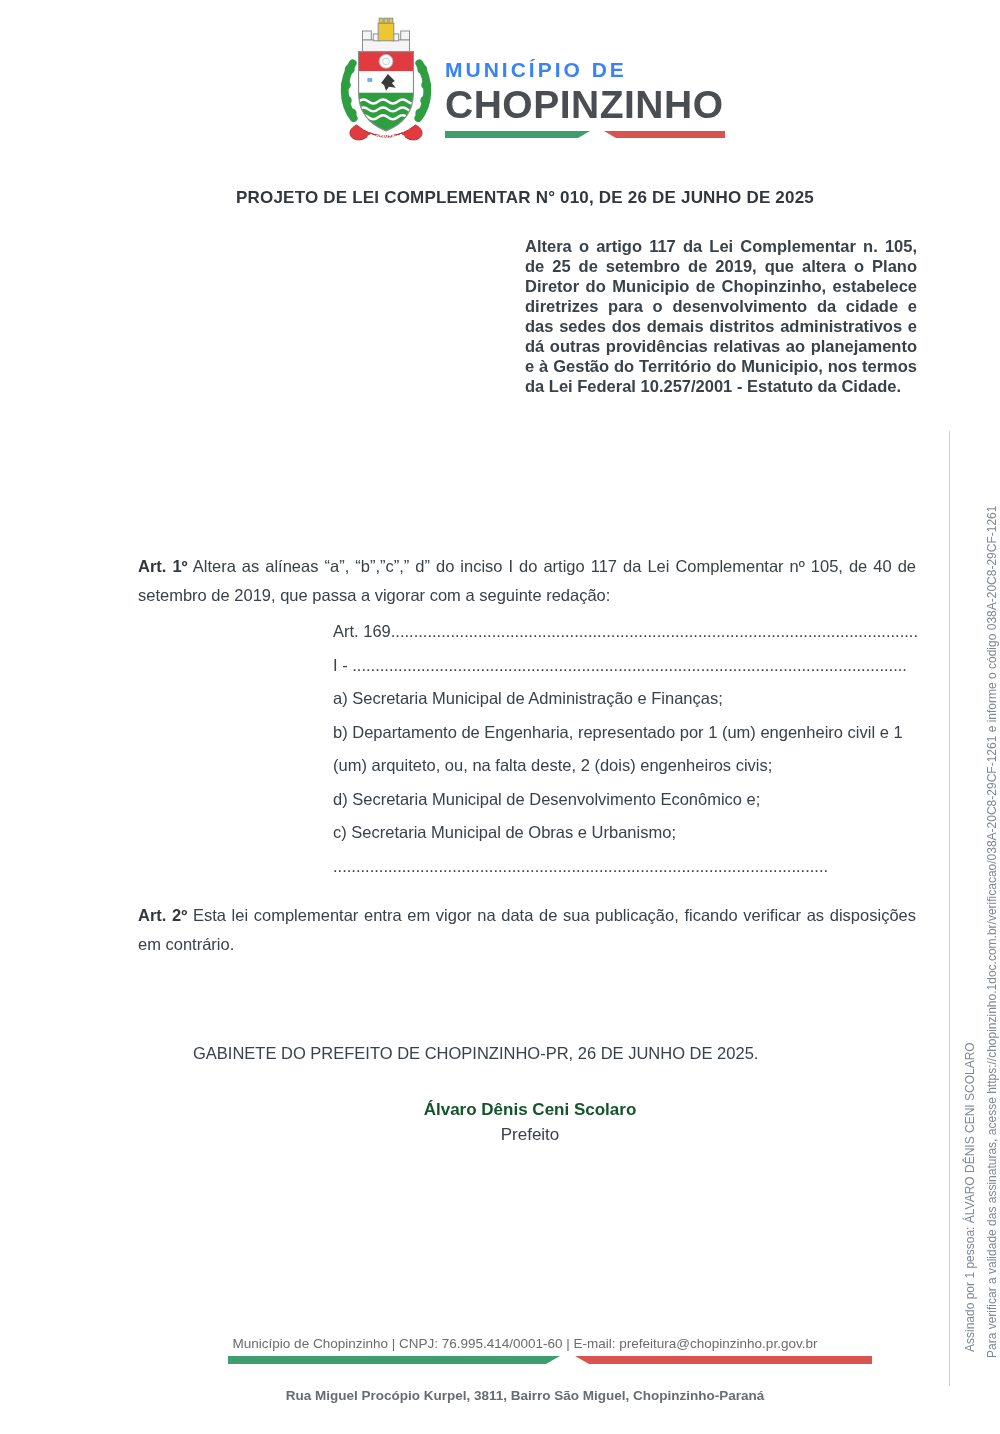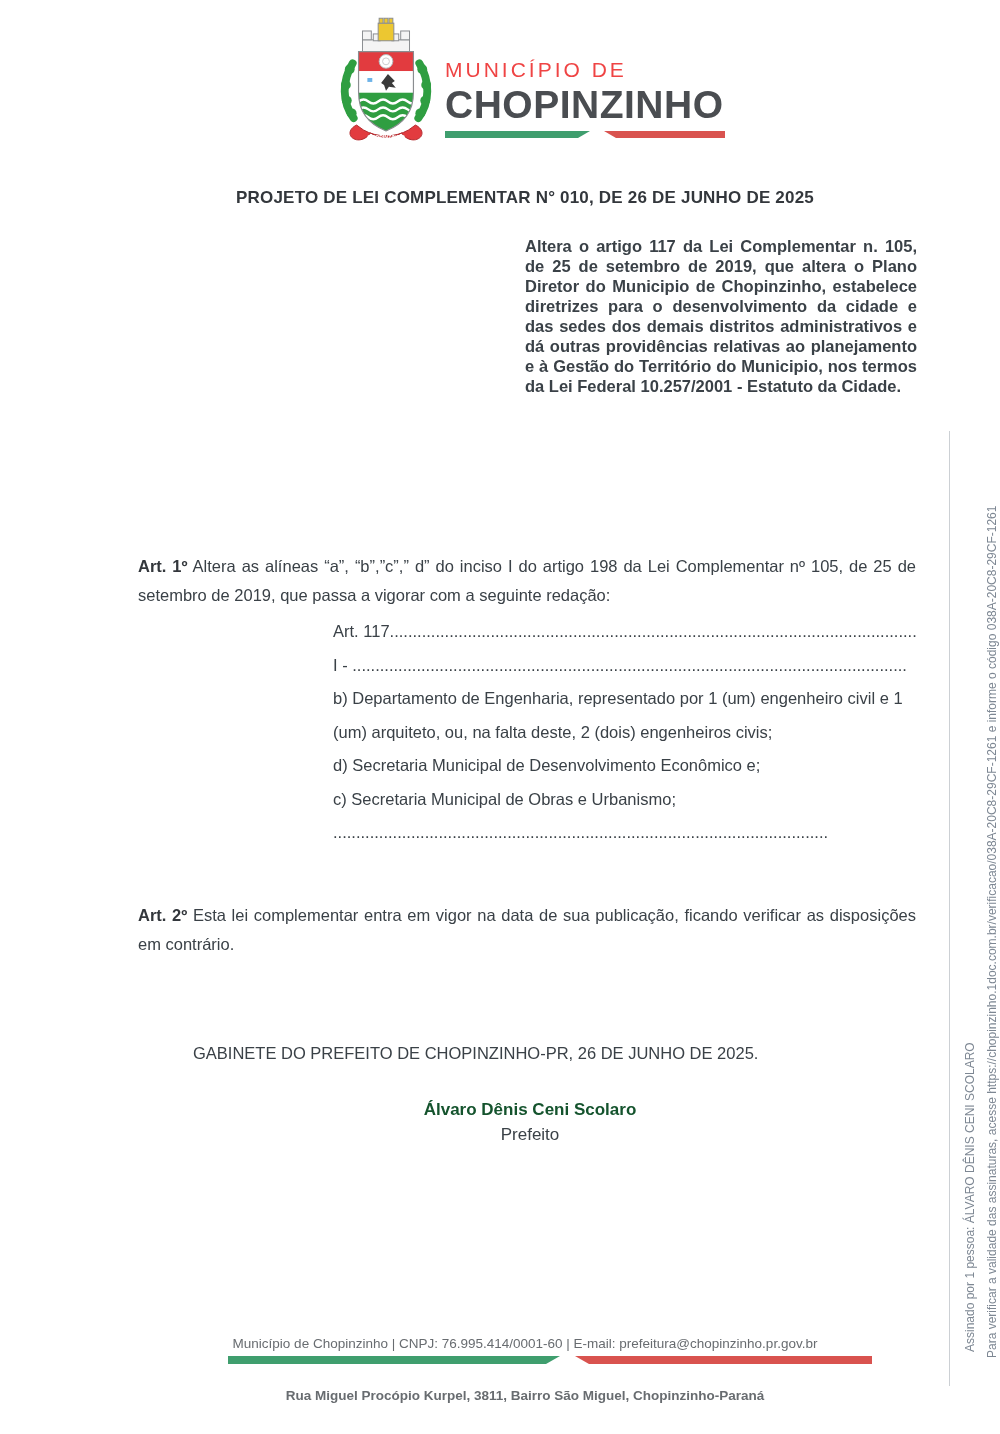"MUNICÍPIO DE" .brand-small { color: #ef4444 -> #3b82f6; font-weight: normal -> bold }
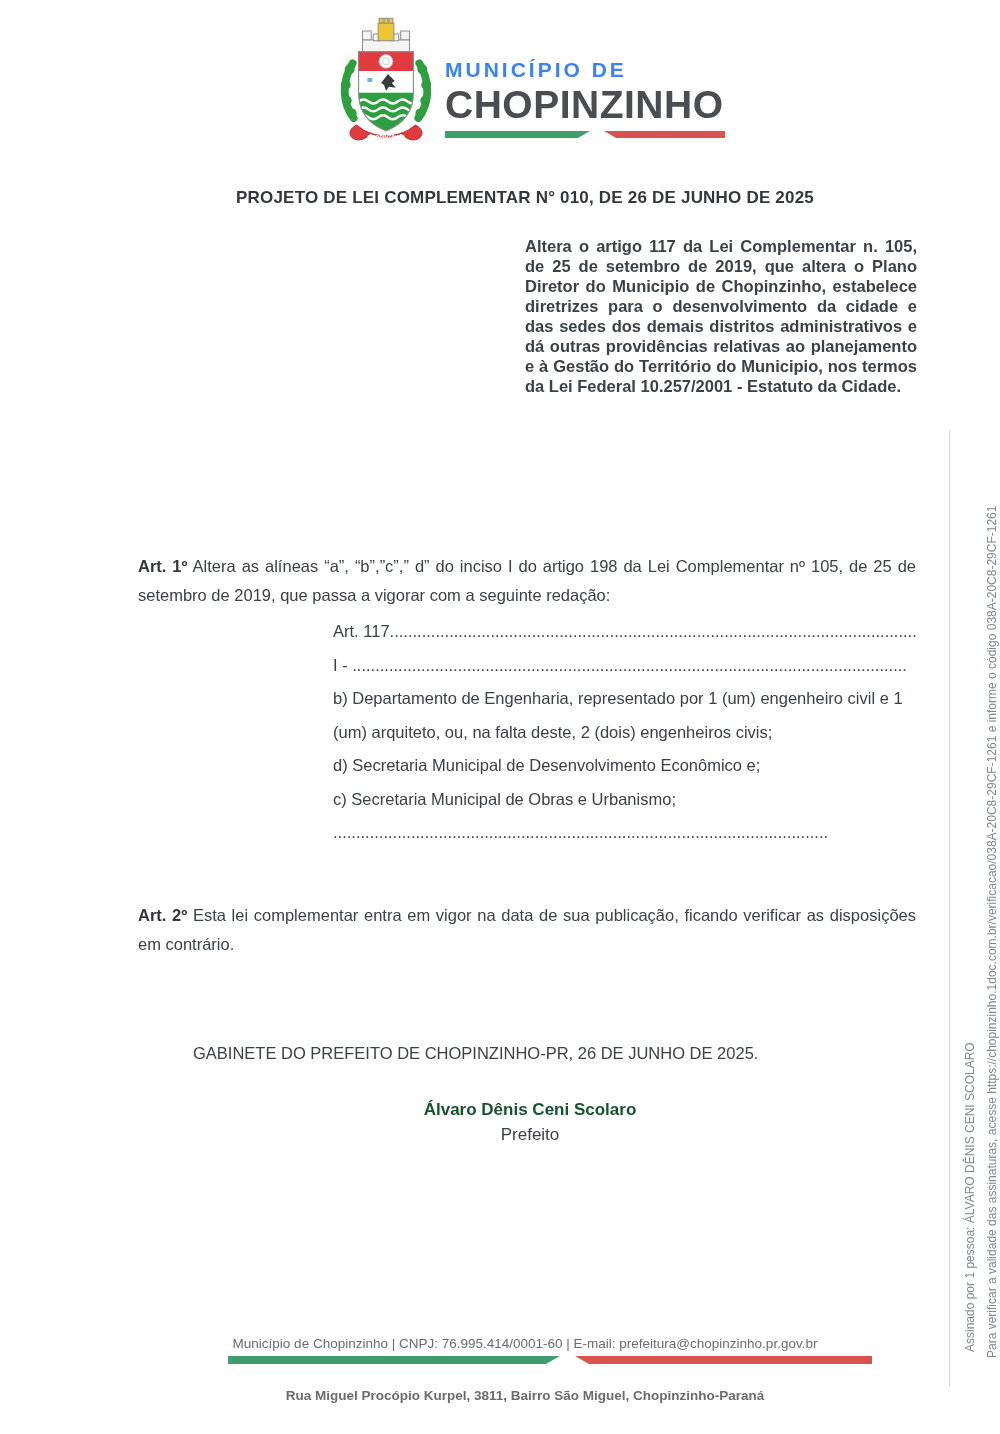"Altera as alíneas “a”, “b”,”c”,”" span { text: 198 da Lei Complementar nº 105, de 25 -> 117 da Lei Complementar nº 105, de 40 }
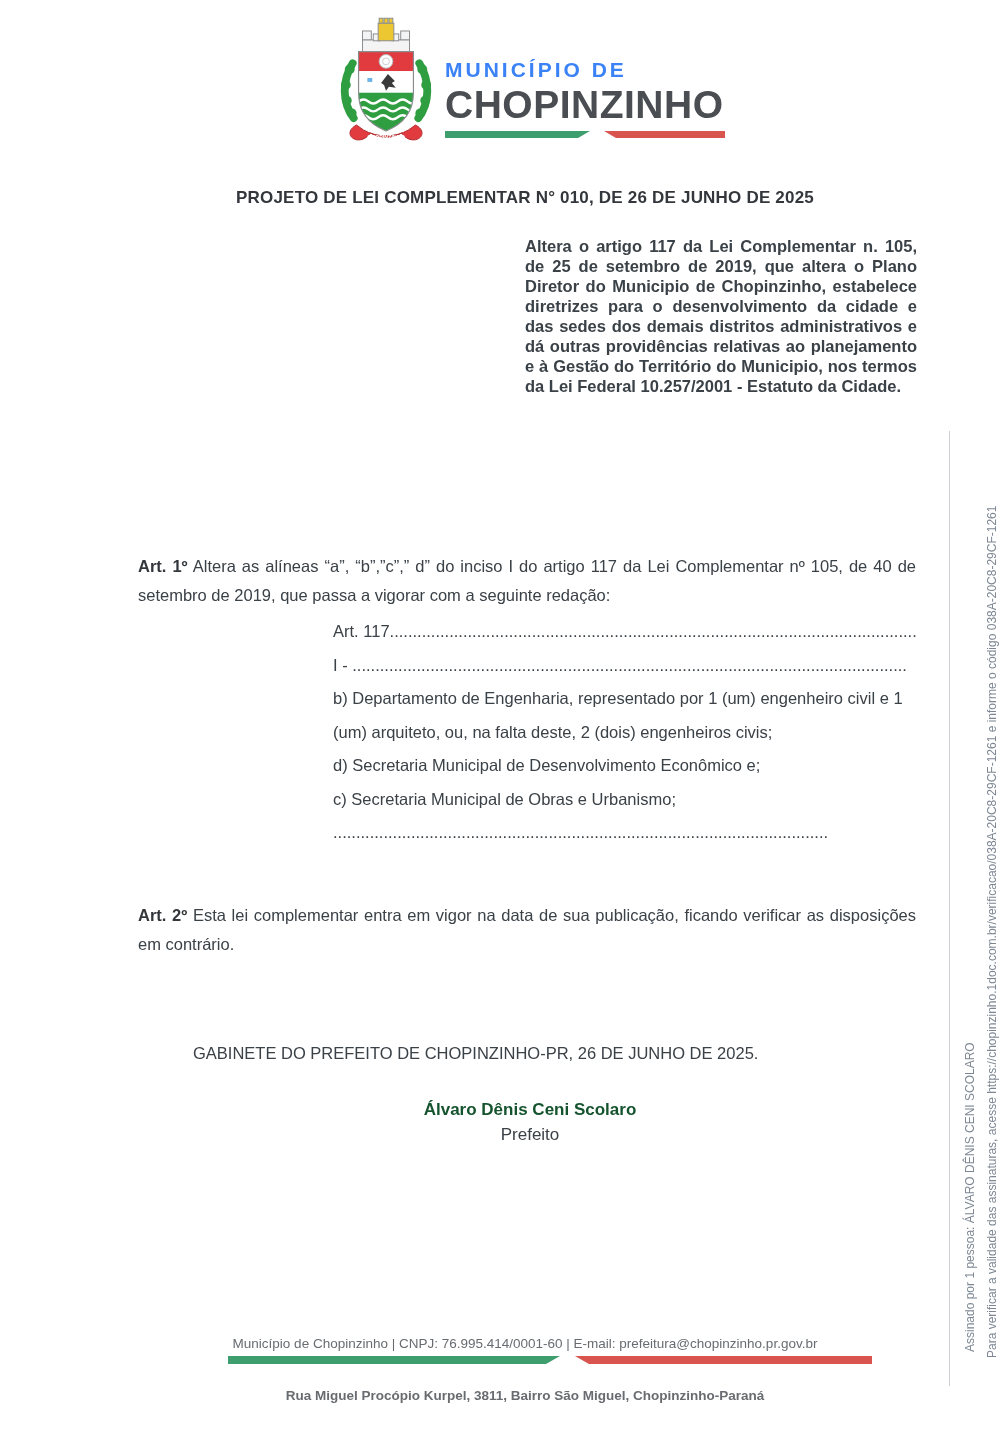"Art." div { text: 117 -> 169 }
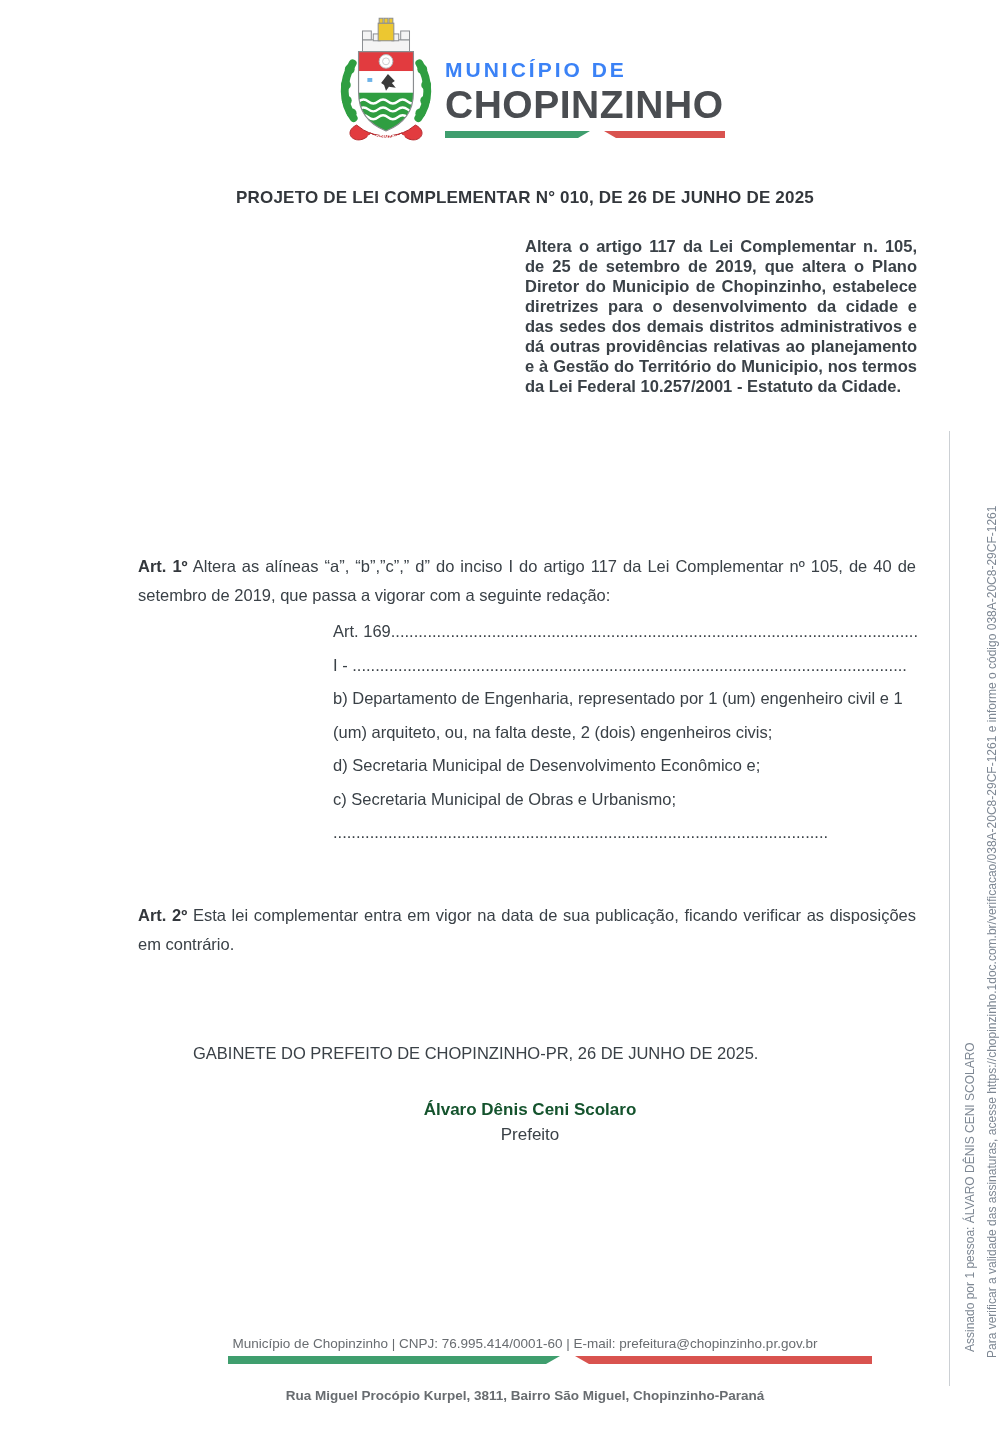"a) Secretaria Municipal de Administração" div { html: none -> <div>a) Secretaria Municipal de Administração e Finanças;</div> }
